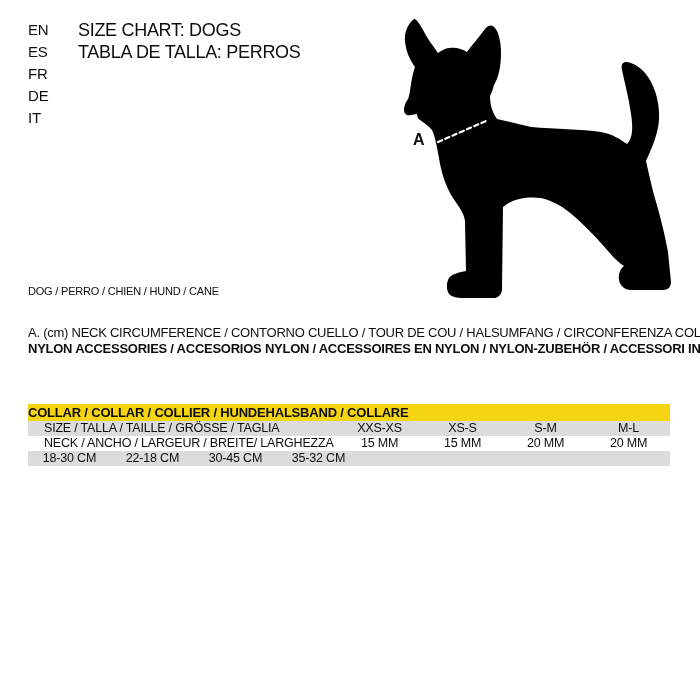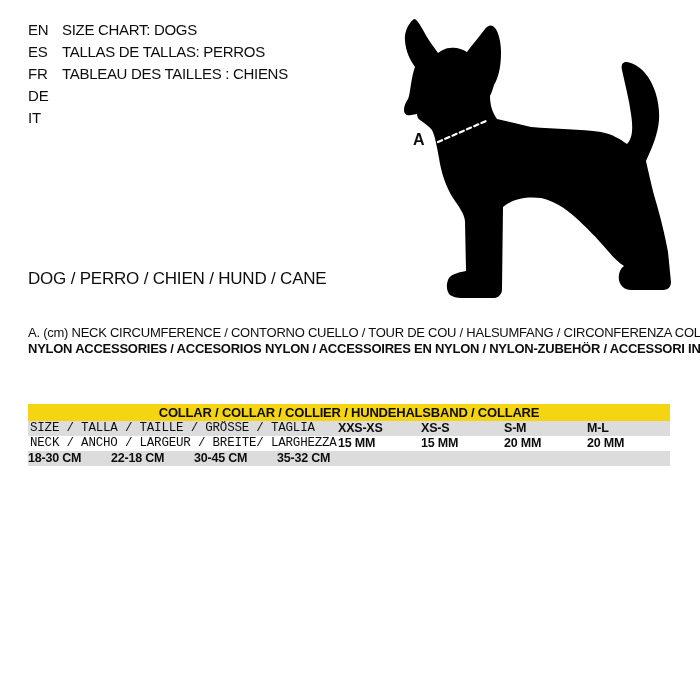"EN" .lang-row { gap: none -> 16px }
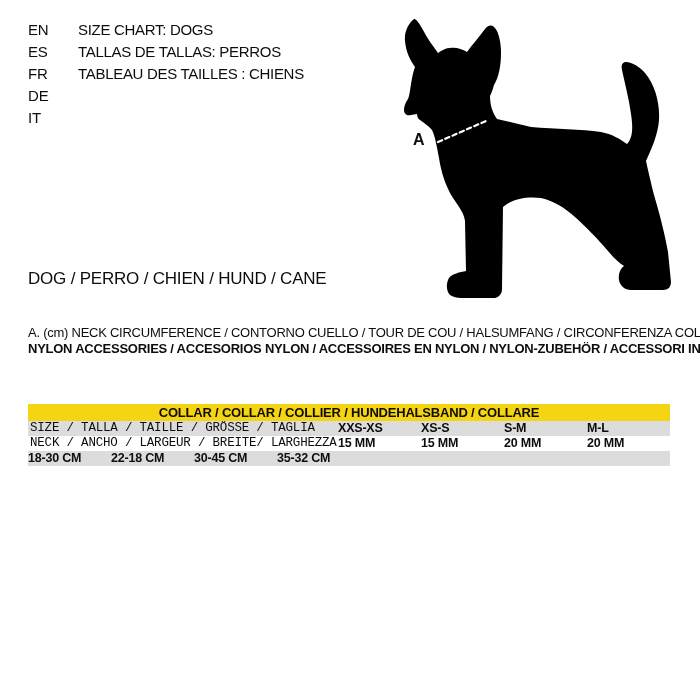"SIZE CHART: DOGS" .lang-text { font-size: 15px -> 18px }
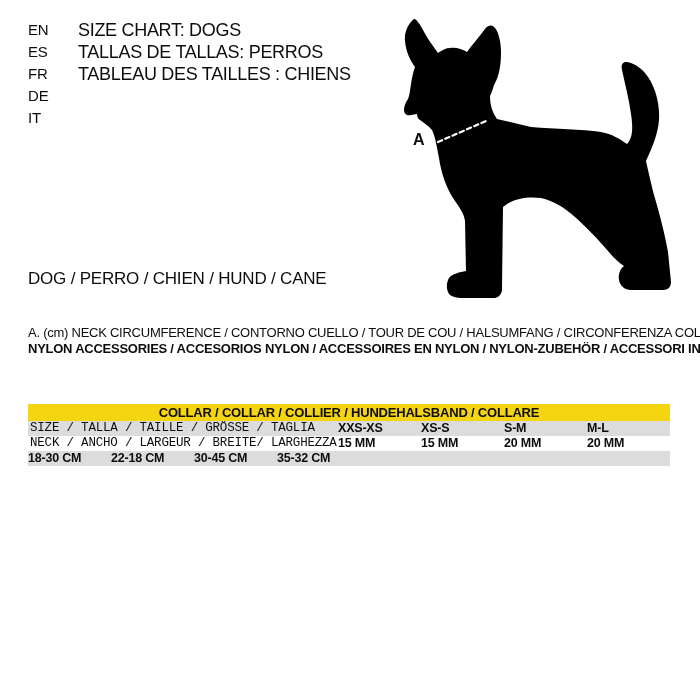"TALLAS DE TALLAS: PERROS" span.lang-text { text: TALLAS DE TALLAS -> TABLA DE TALLA }
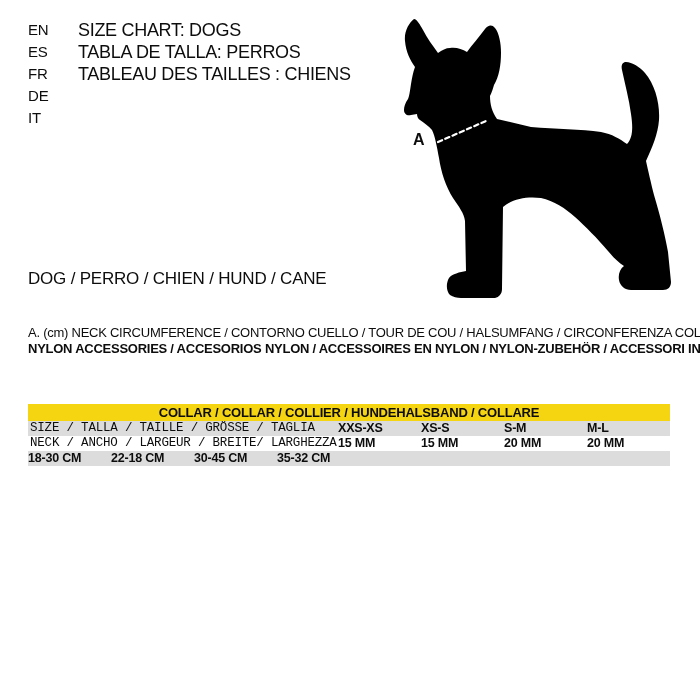"TABLEAU DES TAILLES : CHIENS" span.lang-text { html: <span>TABLEAU DES TAILLES : CHIENS</span> -> none }
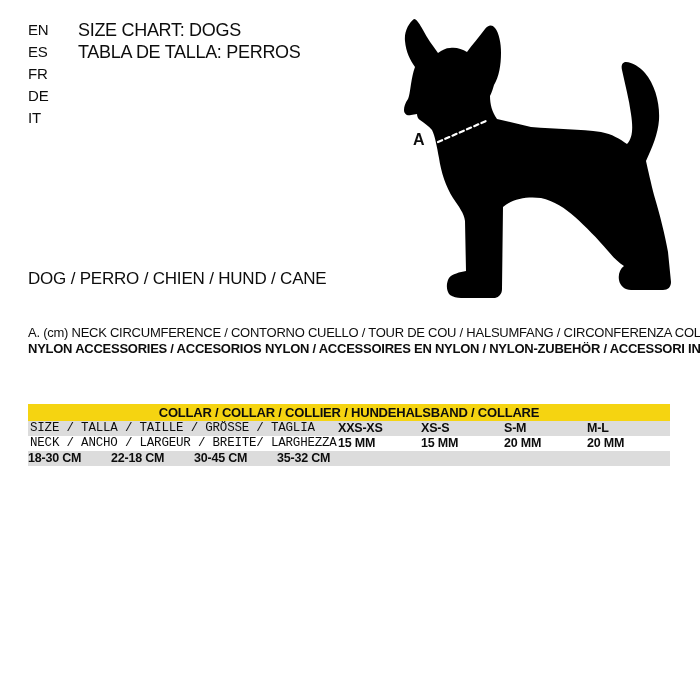"DOG / PERRO / CHIEN" .dog-caption { font-size: 17px -> 11px; top: 269px -> 285px }
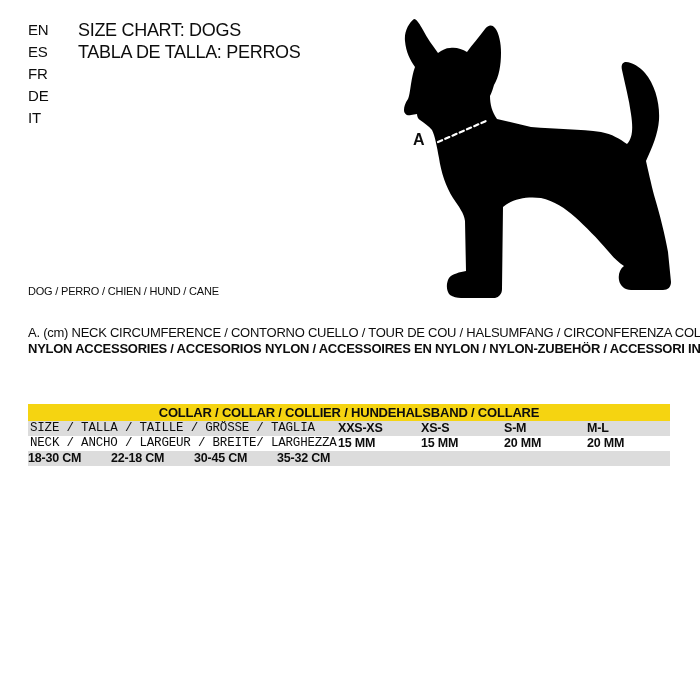"COLLAR / COLLAR / COLLIER" .t-header { text-align: center -> none }
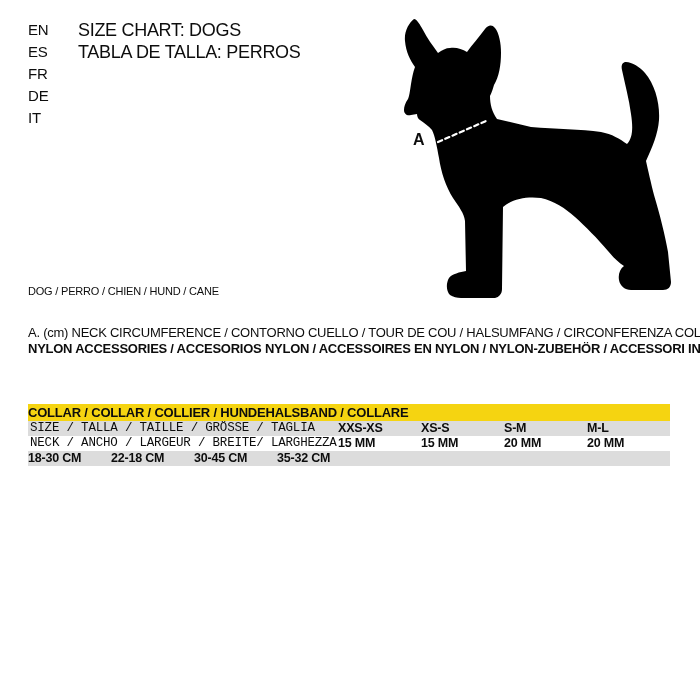"SIZE / TALLA / TAILLE" .t-label { font-family: Liberation Mono, monospace -> none; padding-left: 2px -> 16px }
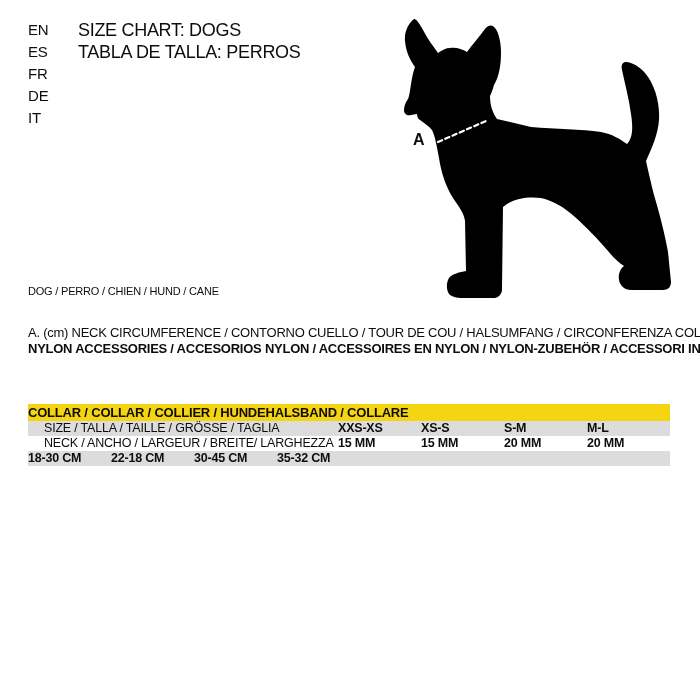"XXS-XS" .t-cell { font-weight: bold -> none; text-align: none -> center }
